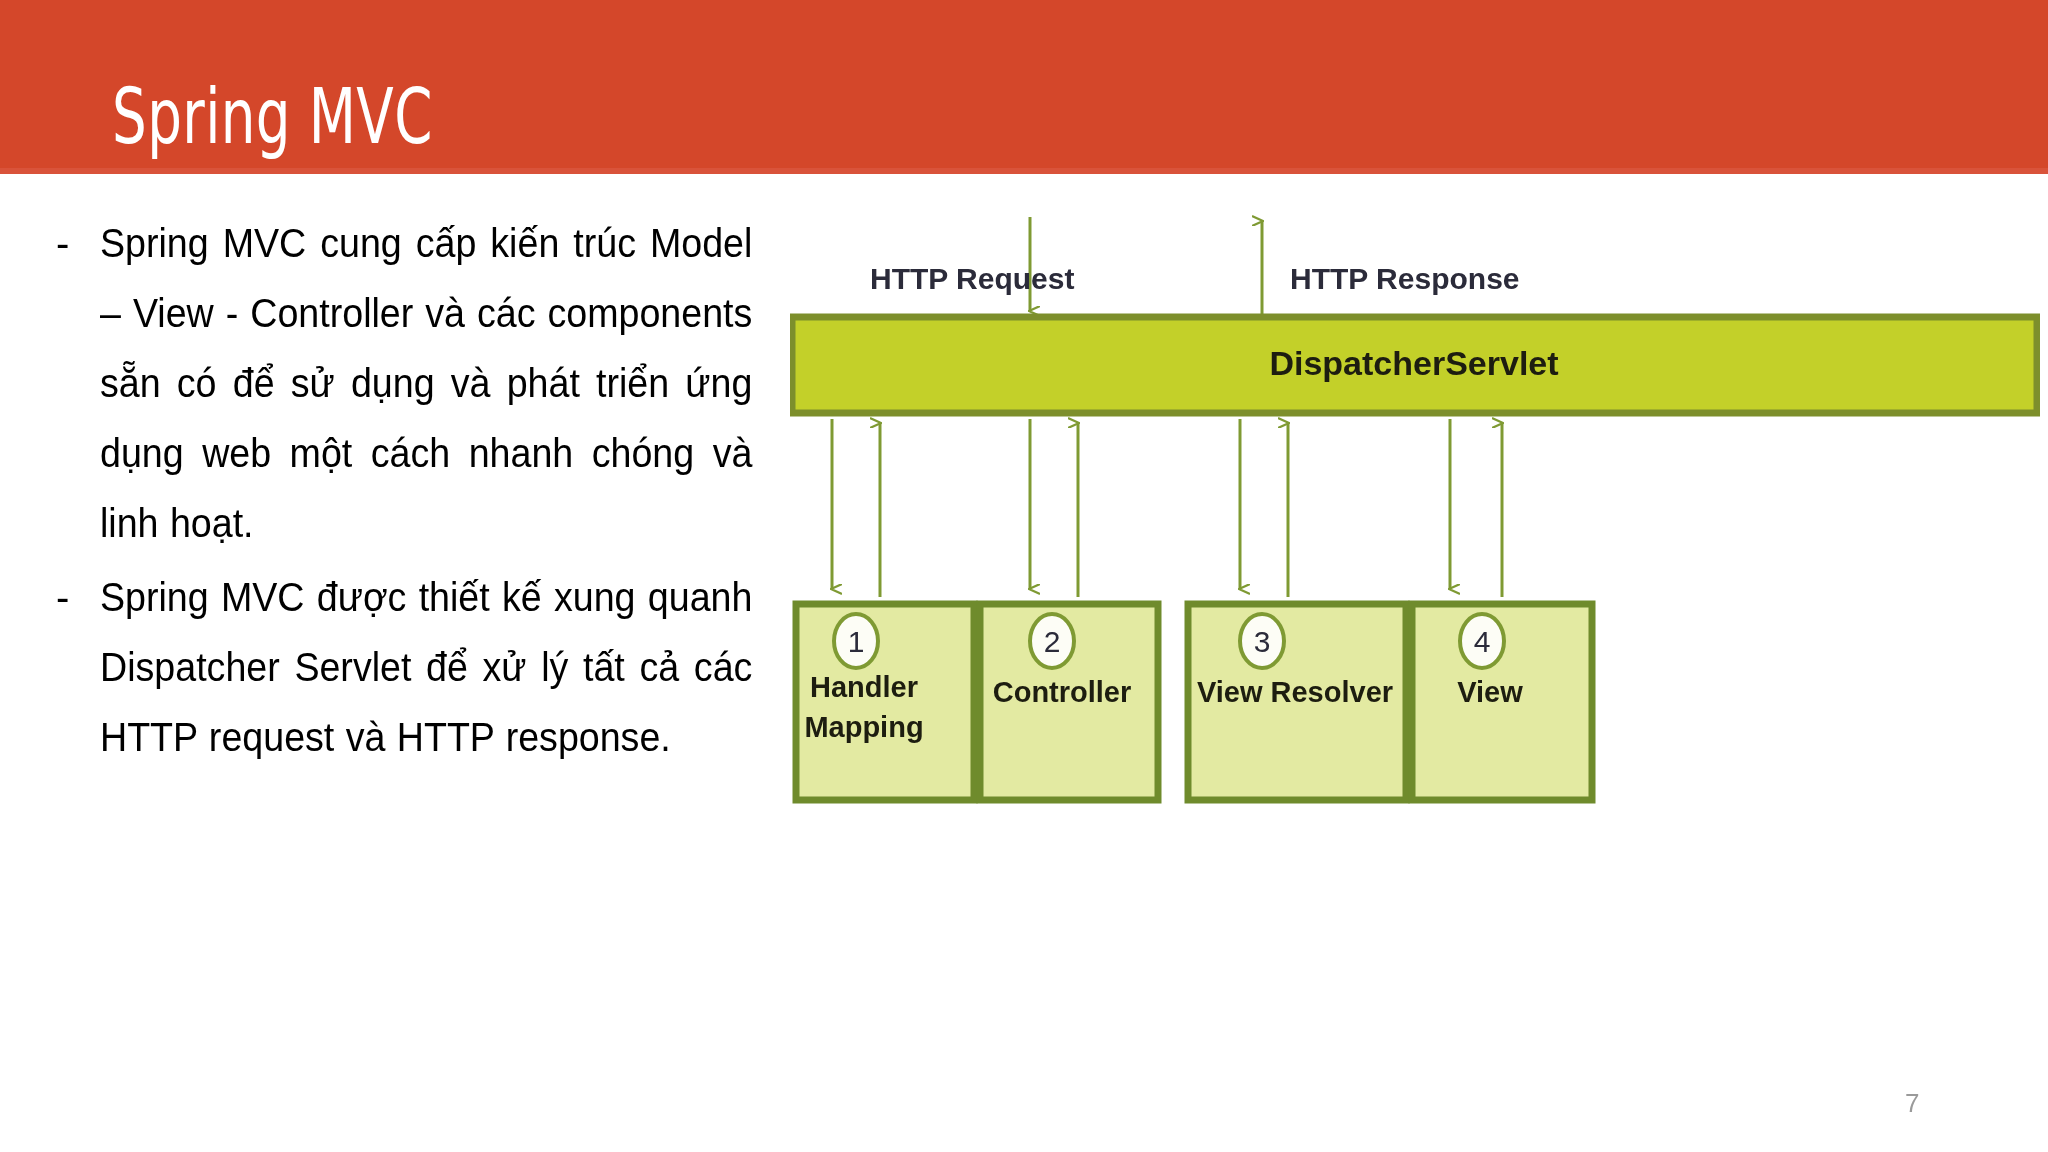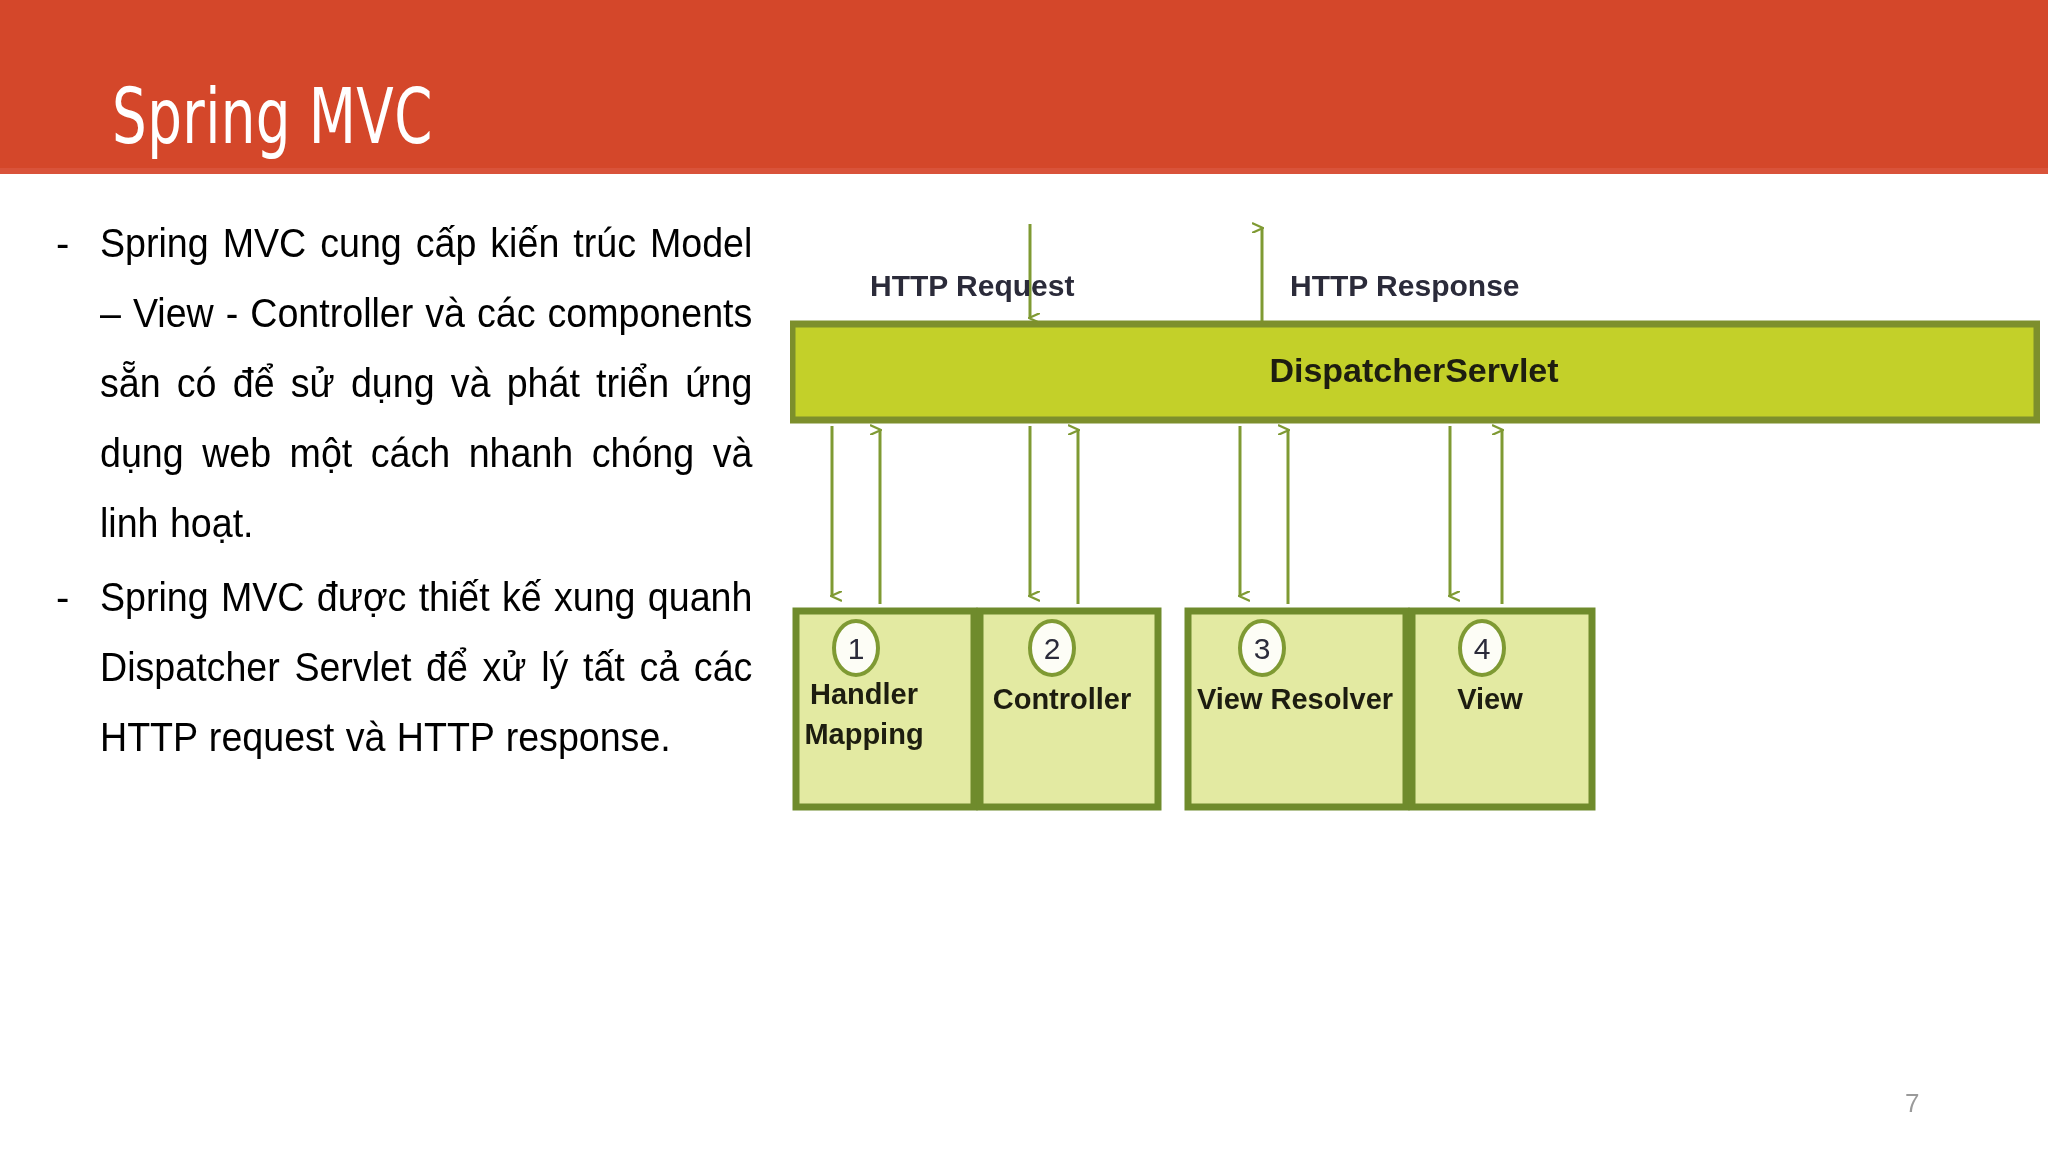"HTTP Request" #diagram { top: 196px -> 189px }
